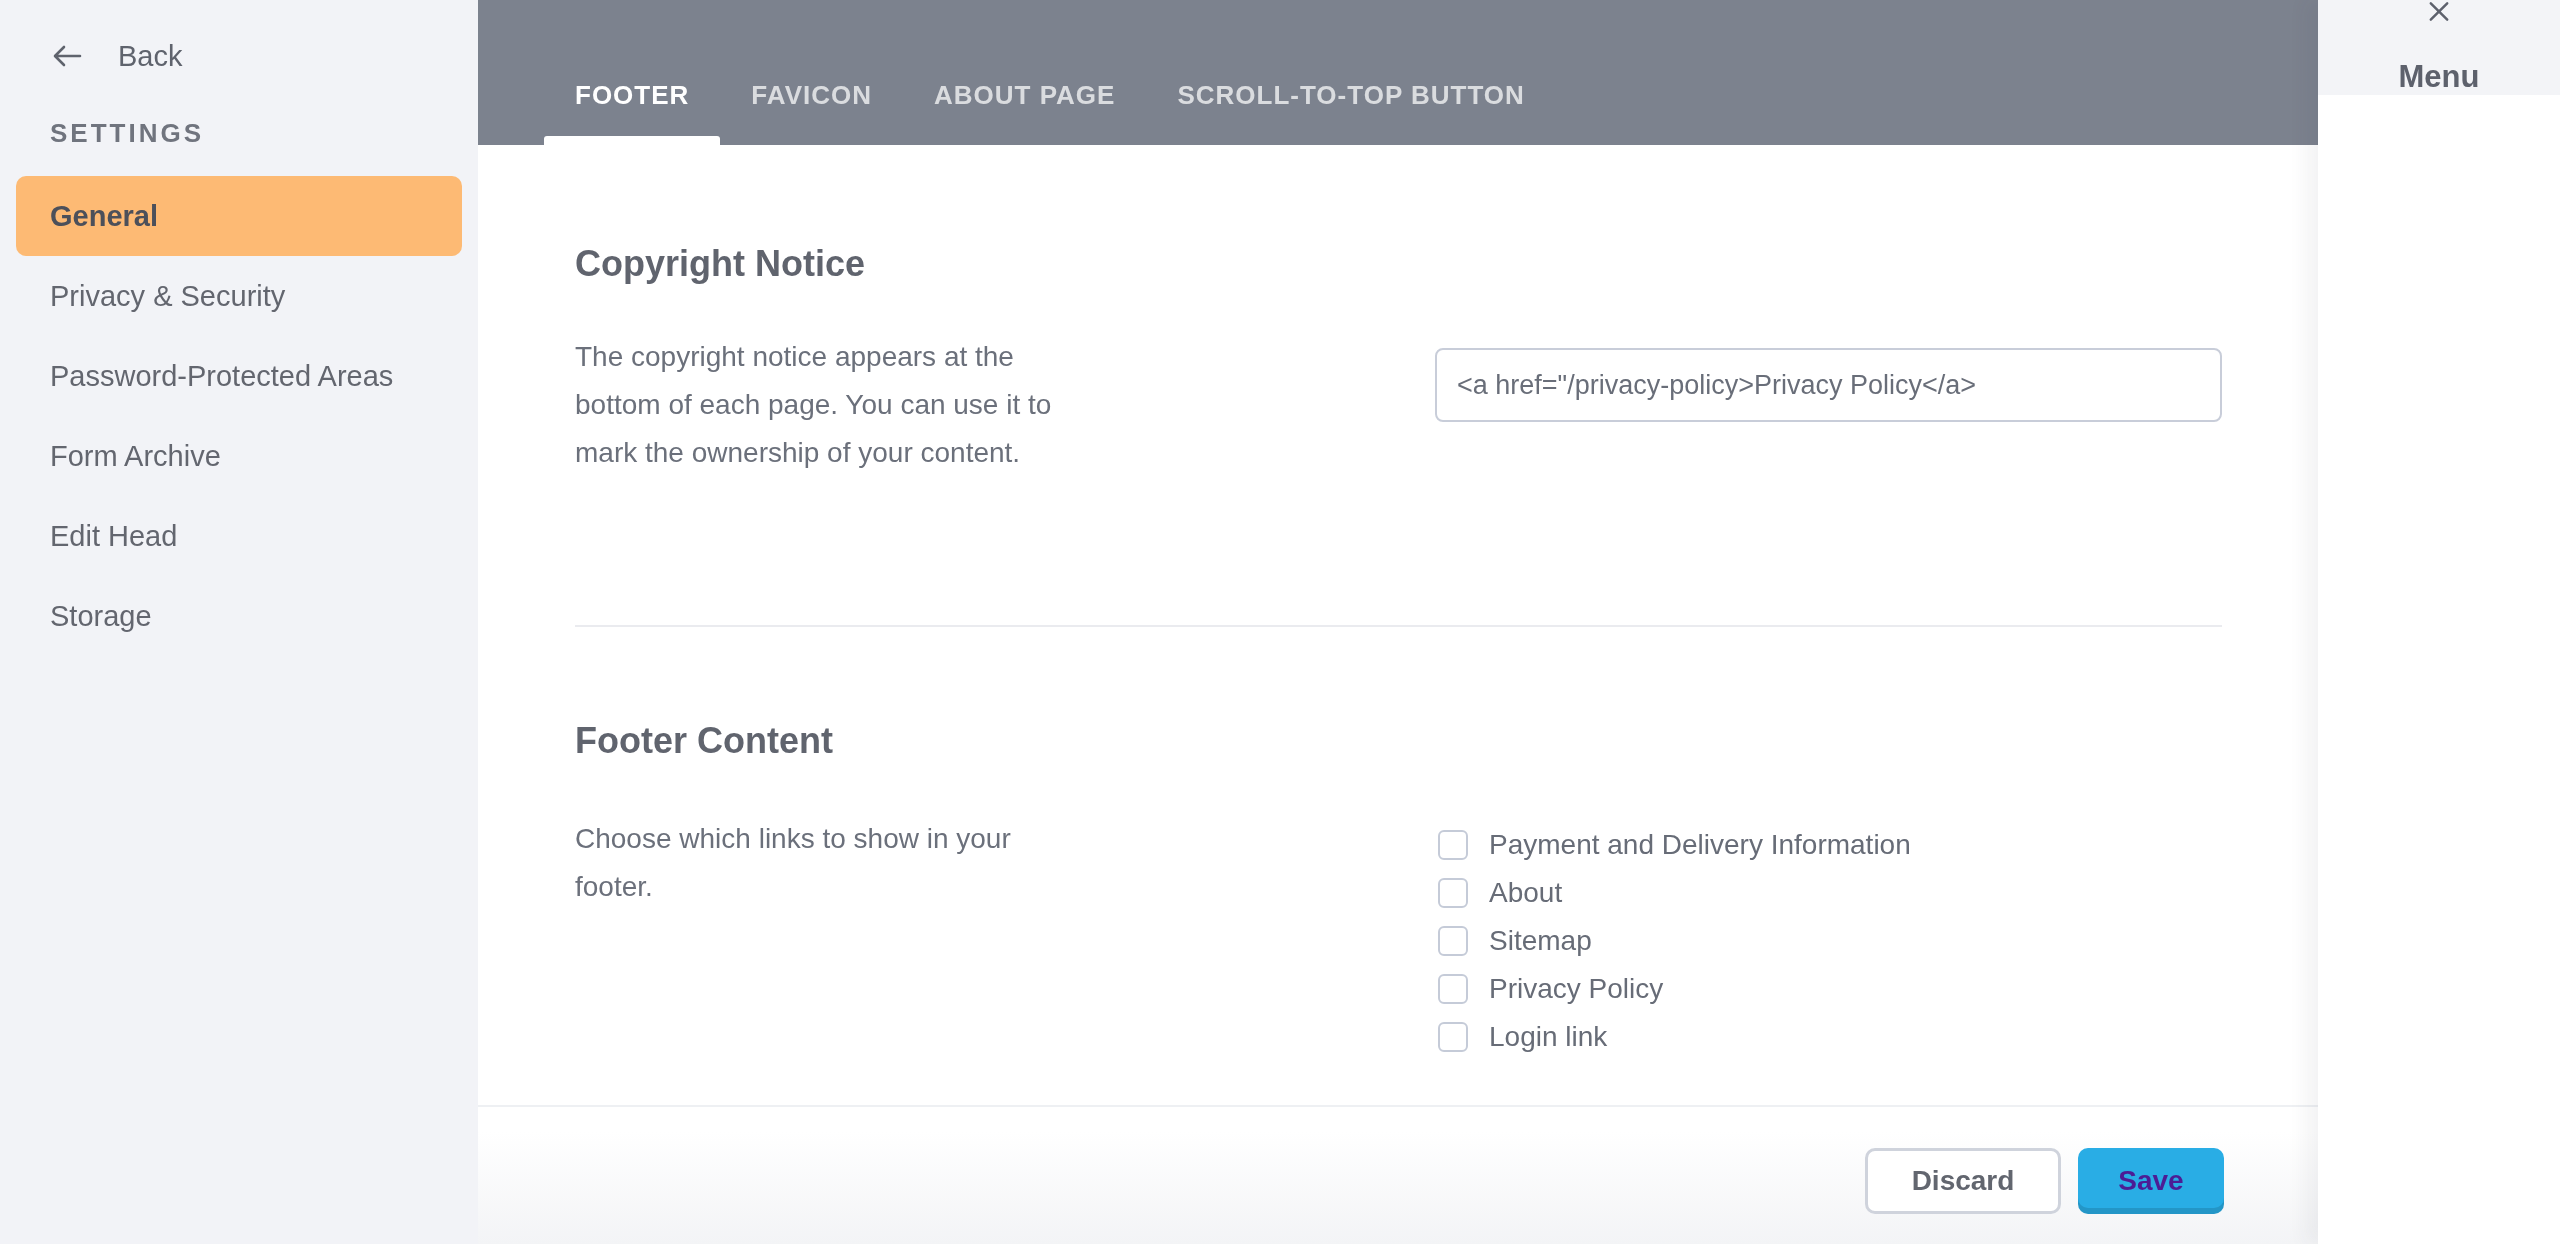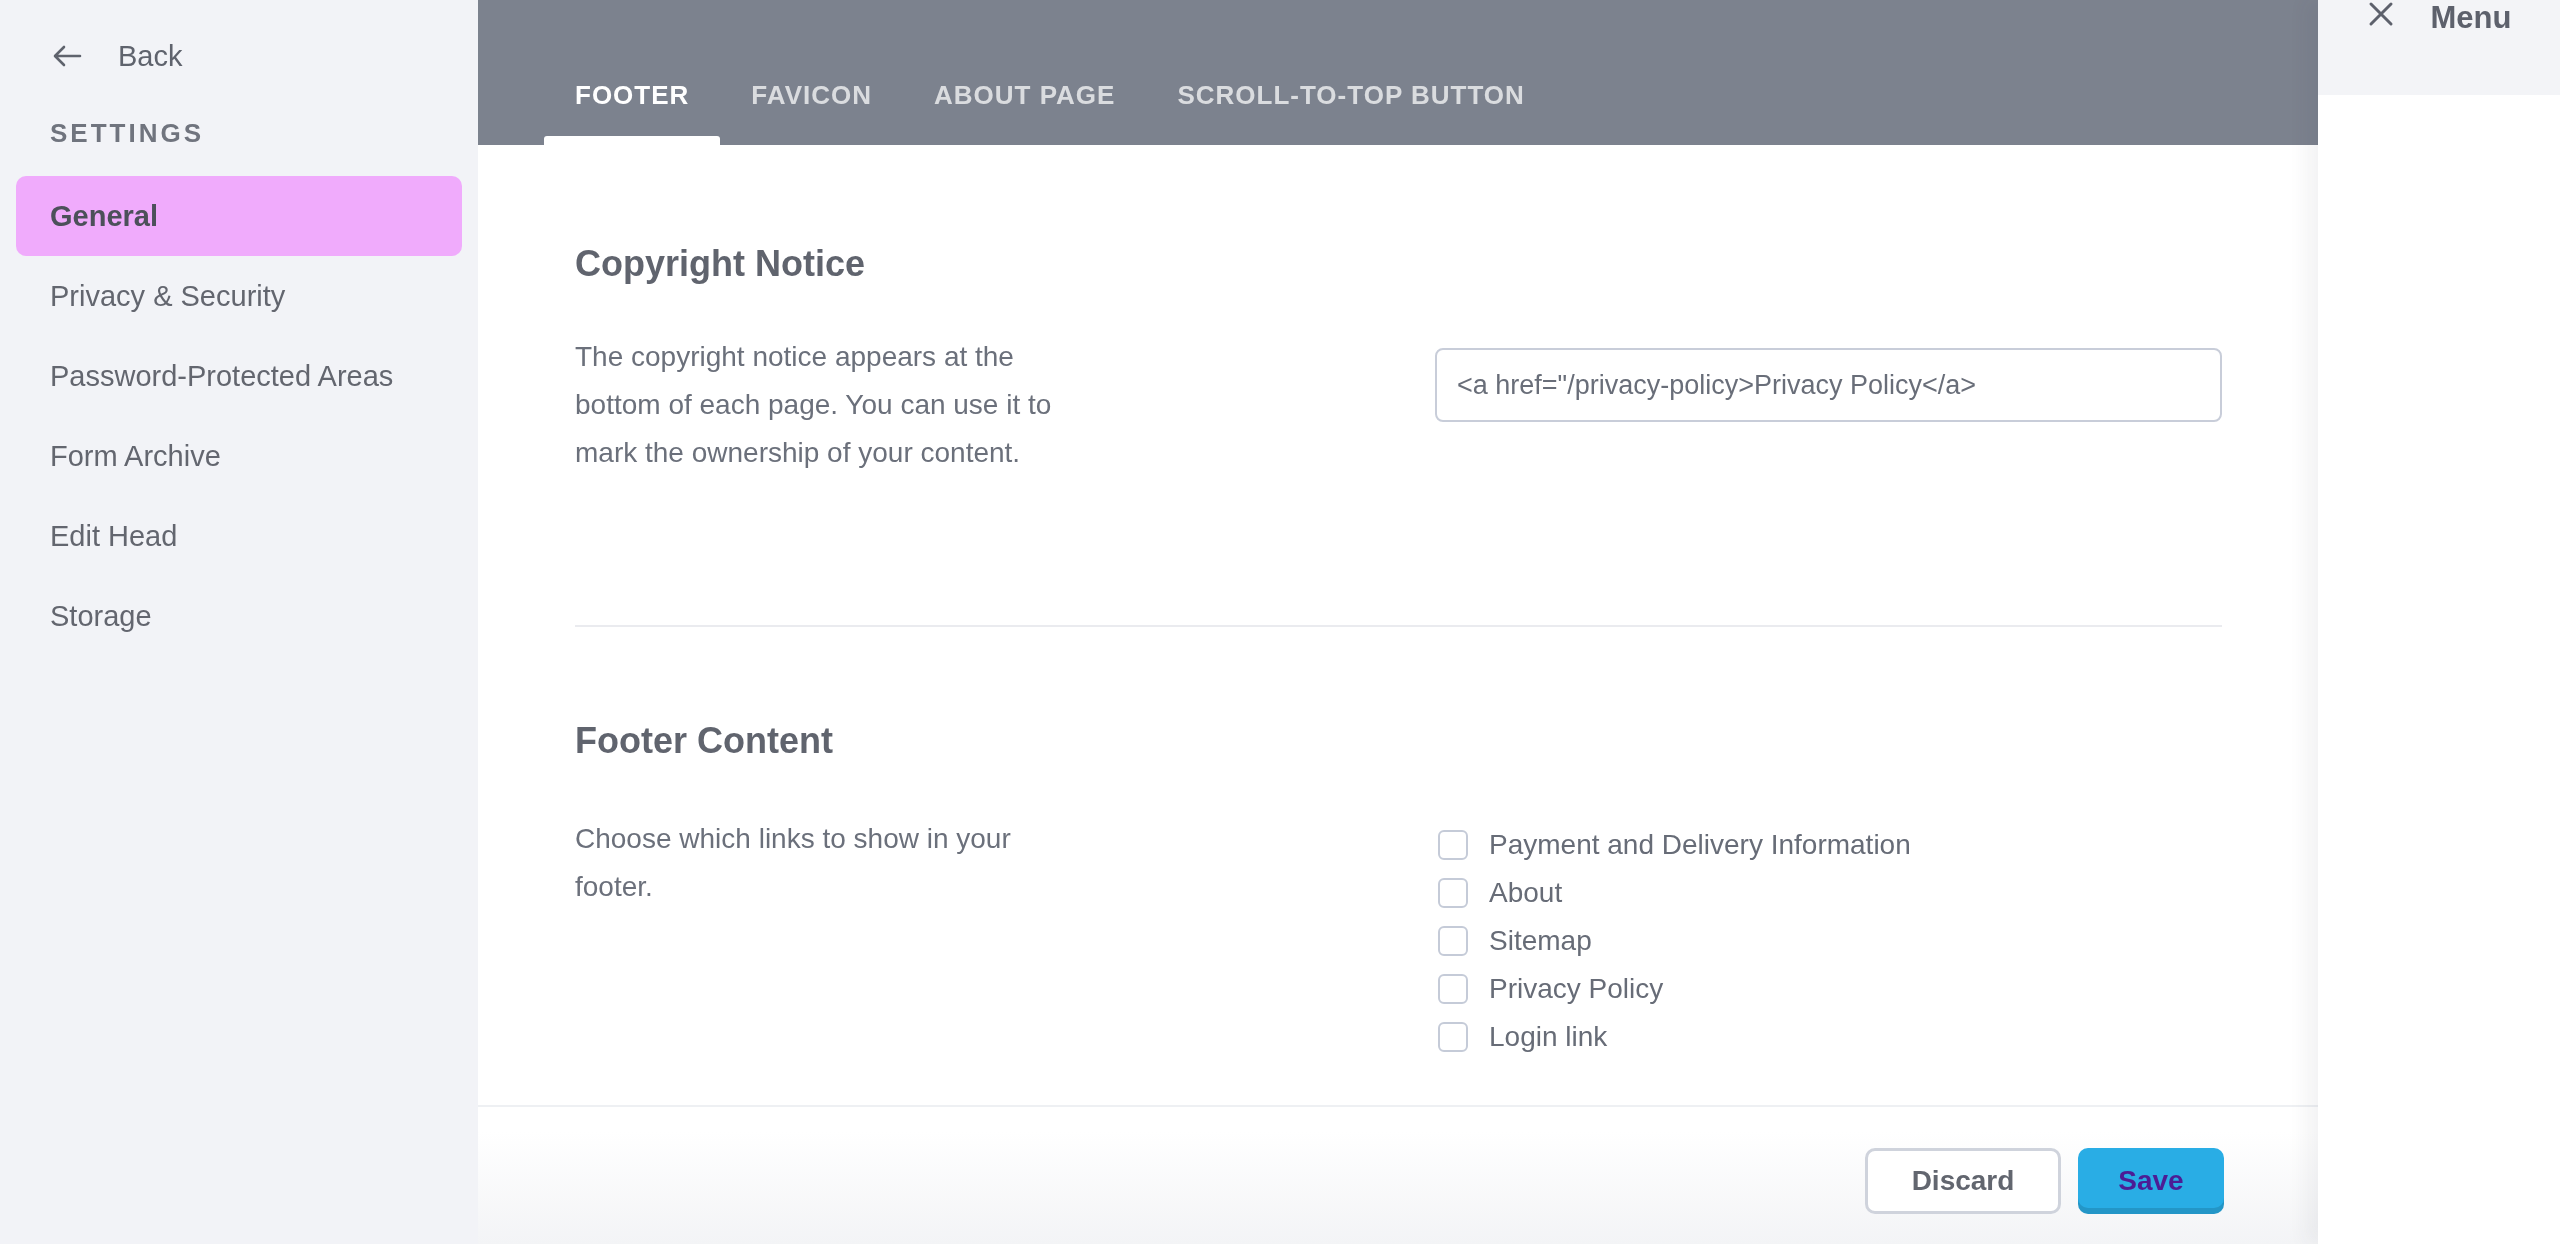"Menu" .menu-header { align-items: flex-start -> center; flex-direction: none -> column }
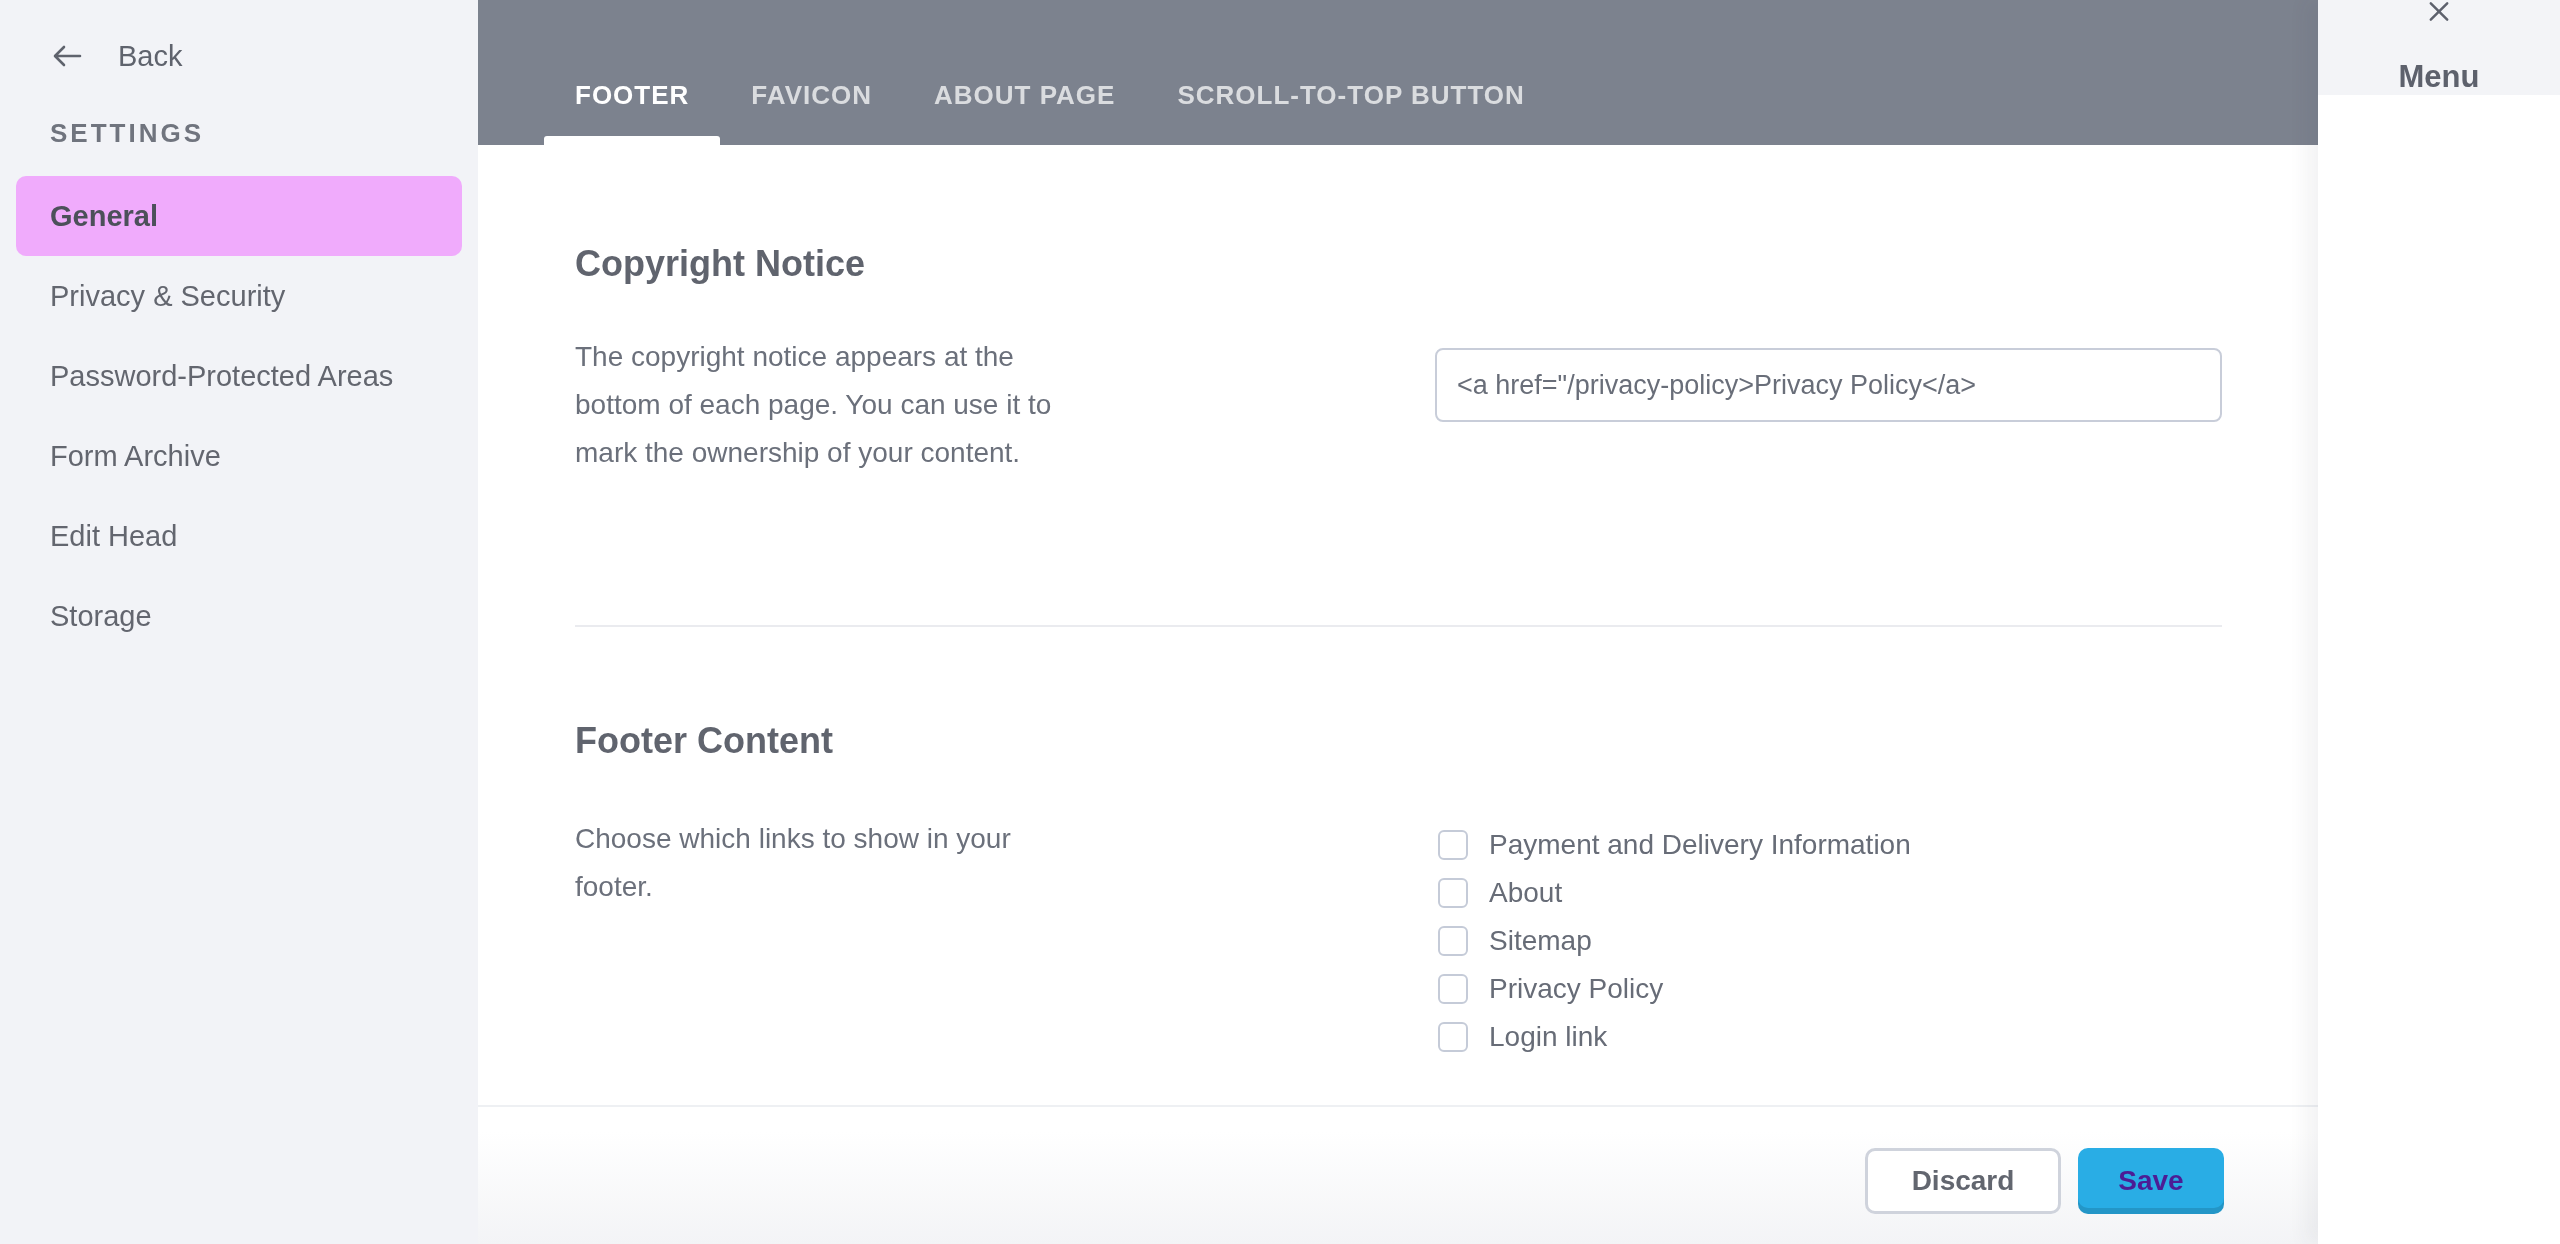"General" .nav-item.active { background: #f0abfc -> #fdba74 }
